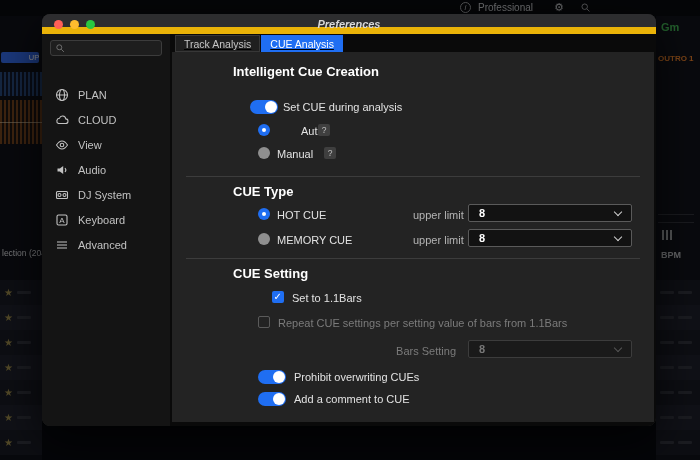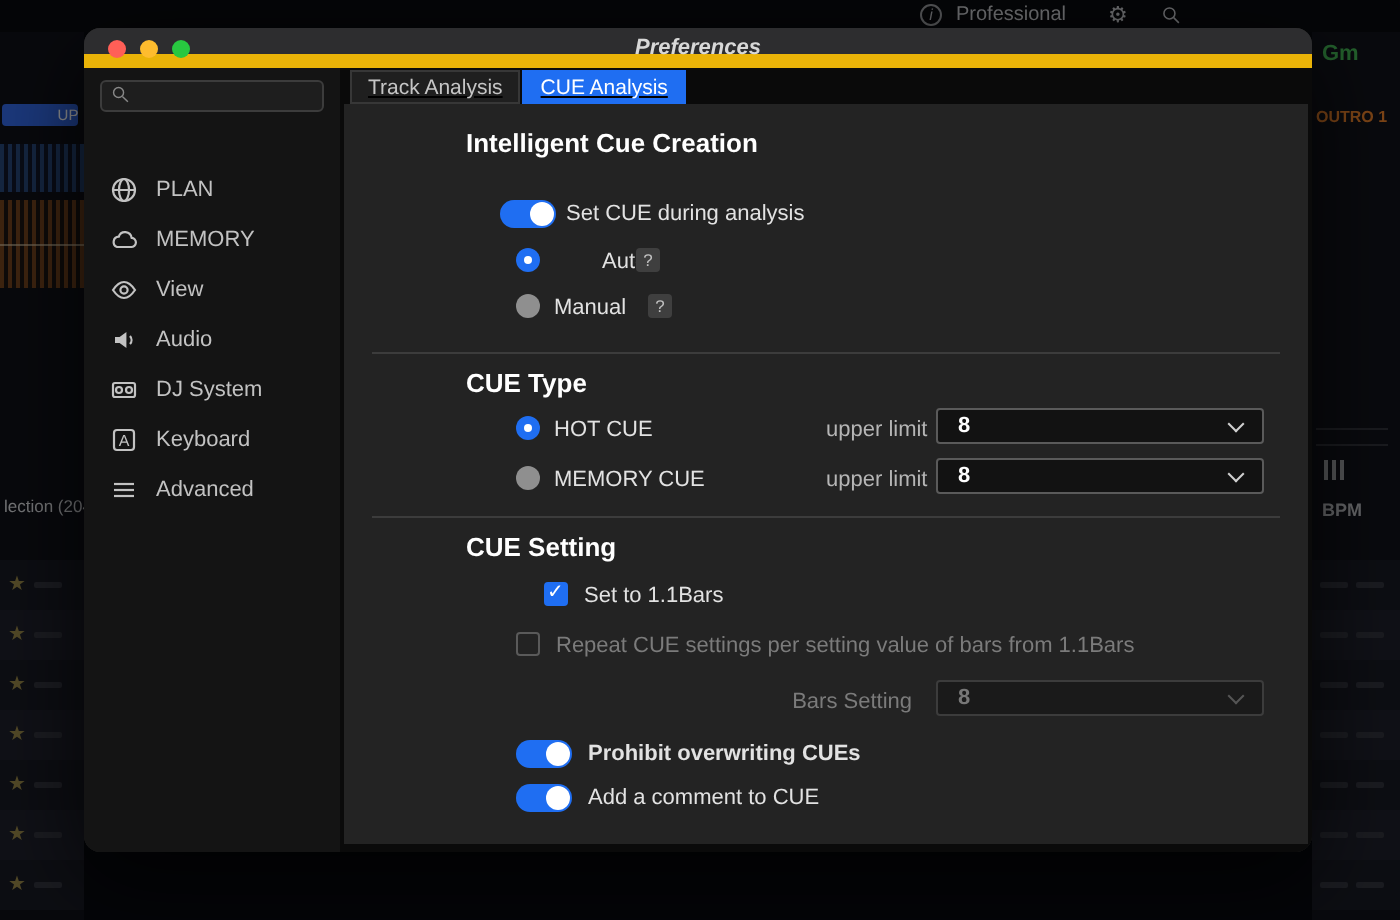"MEMORY" span { text: MEMORY -> CLOUD }
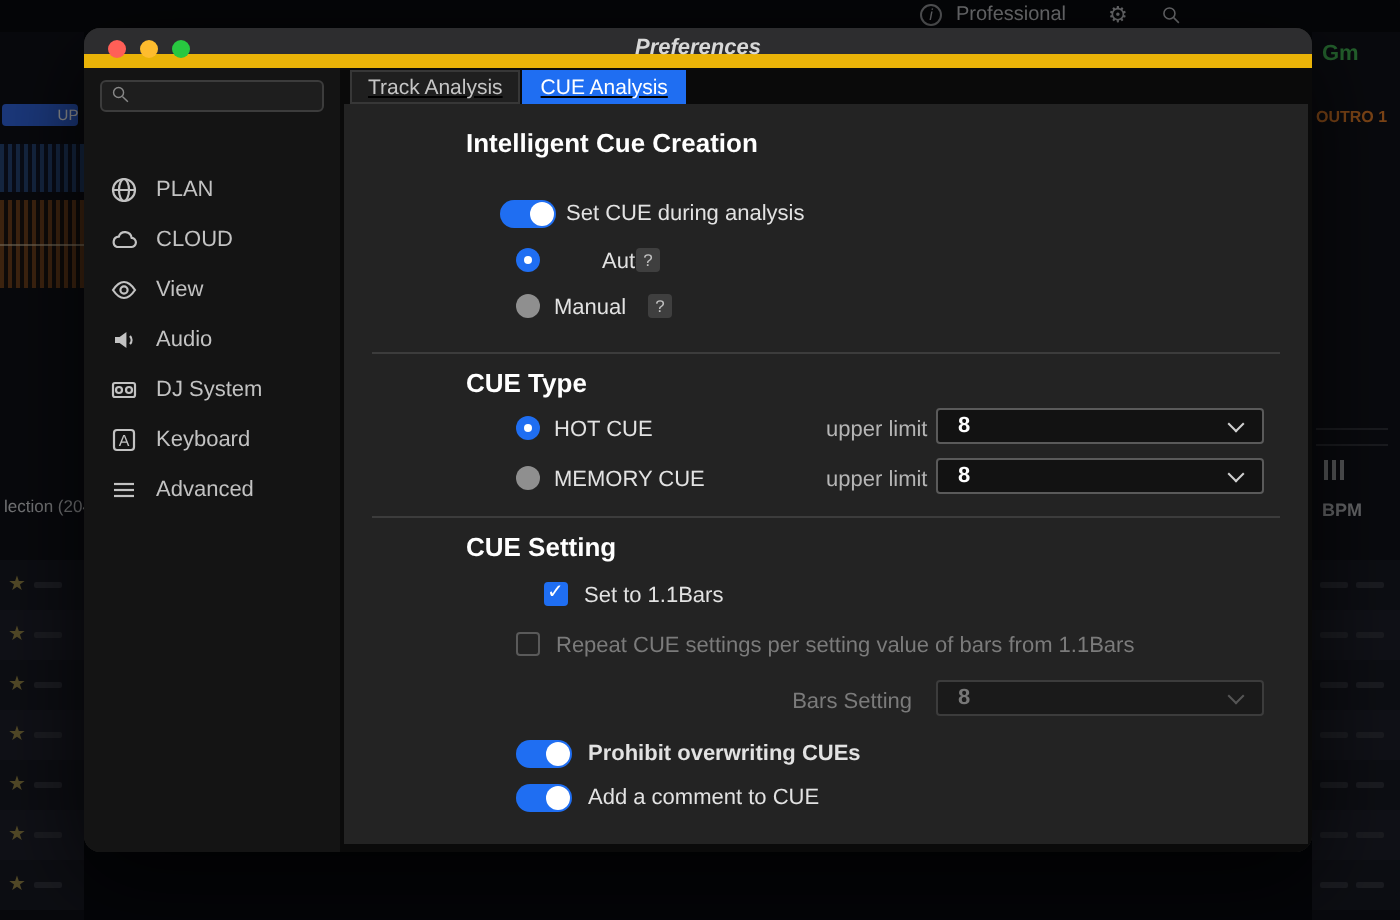"Prohibit overwriting CUEs" span.lbl { font-weight: bold -> none }
